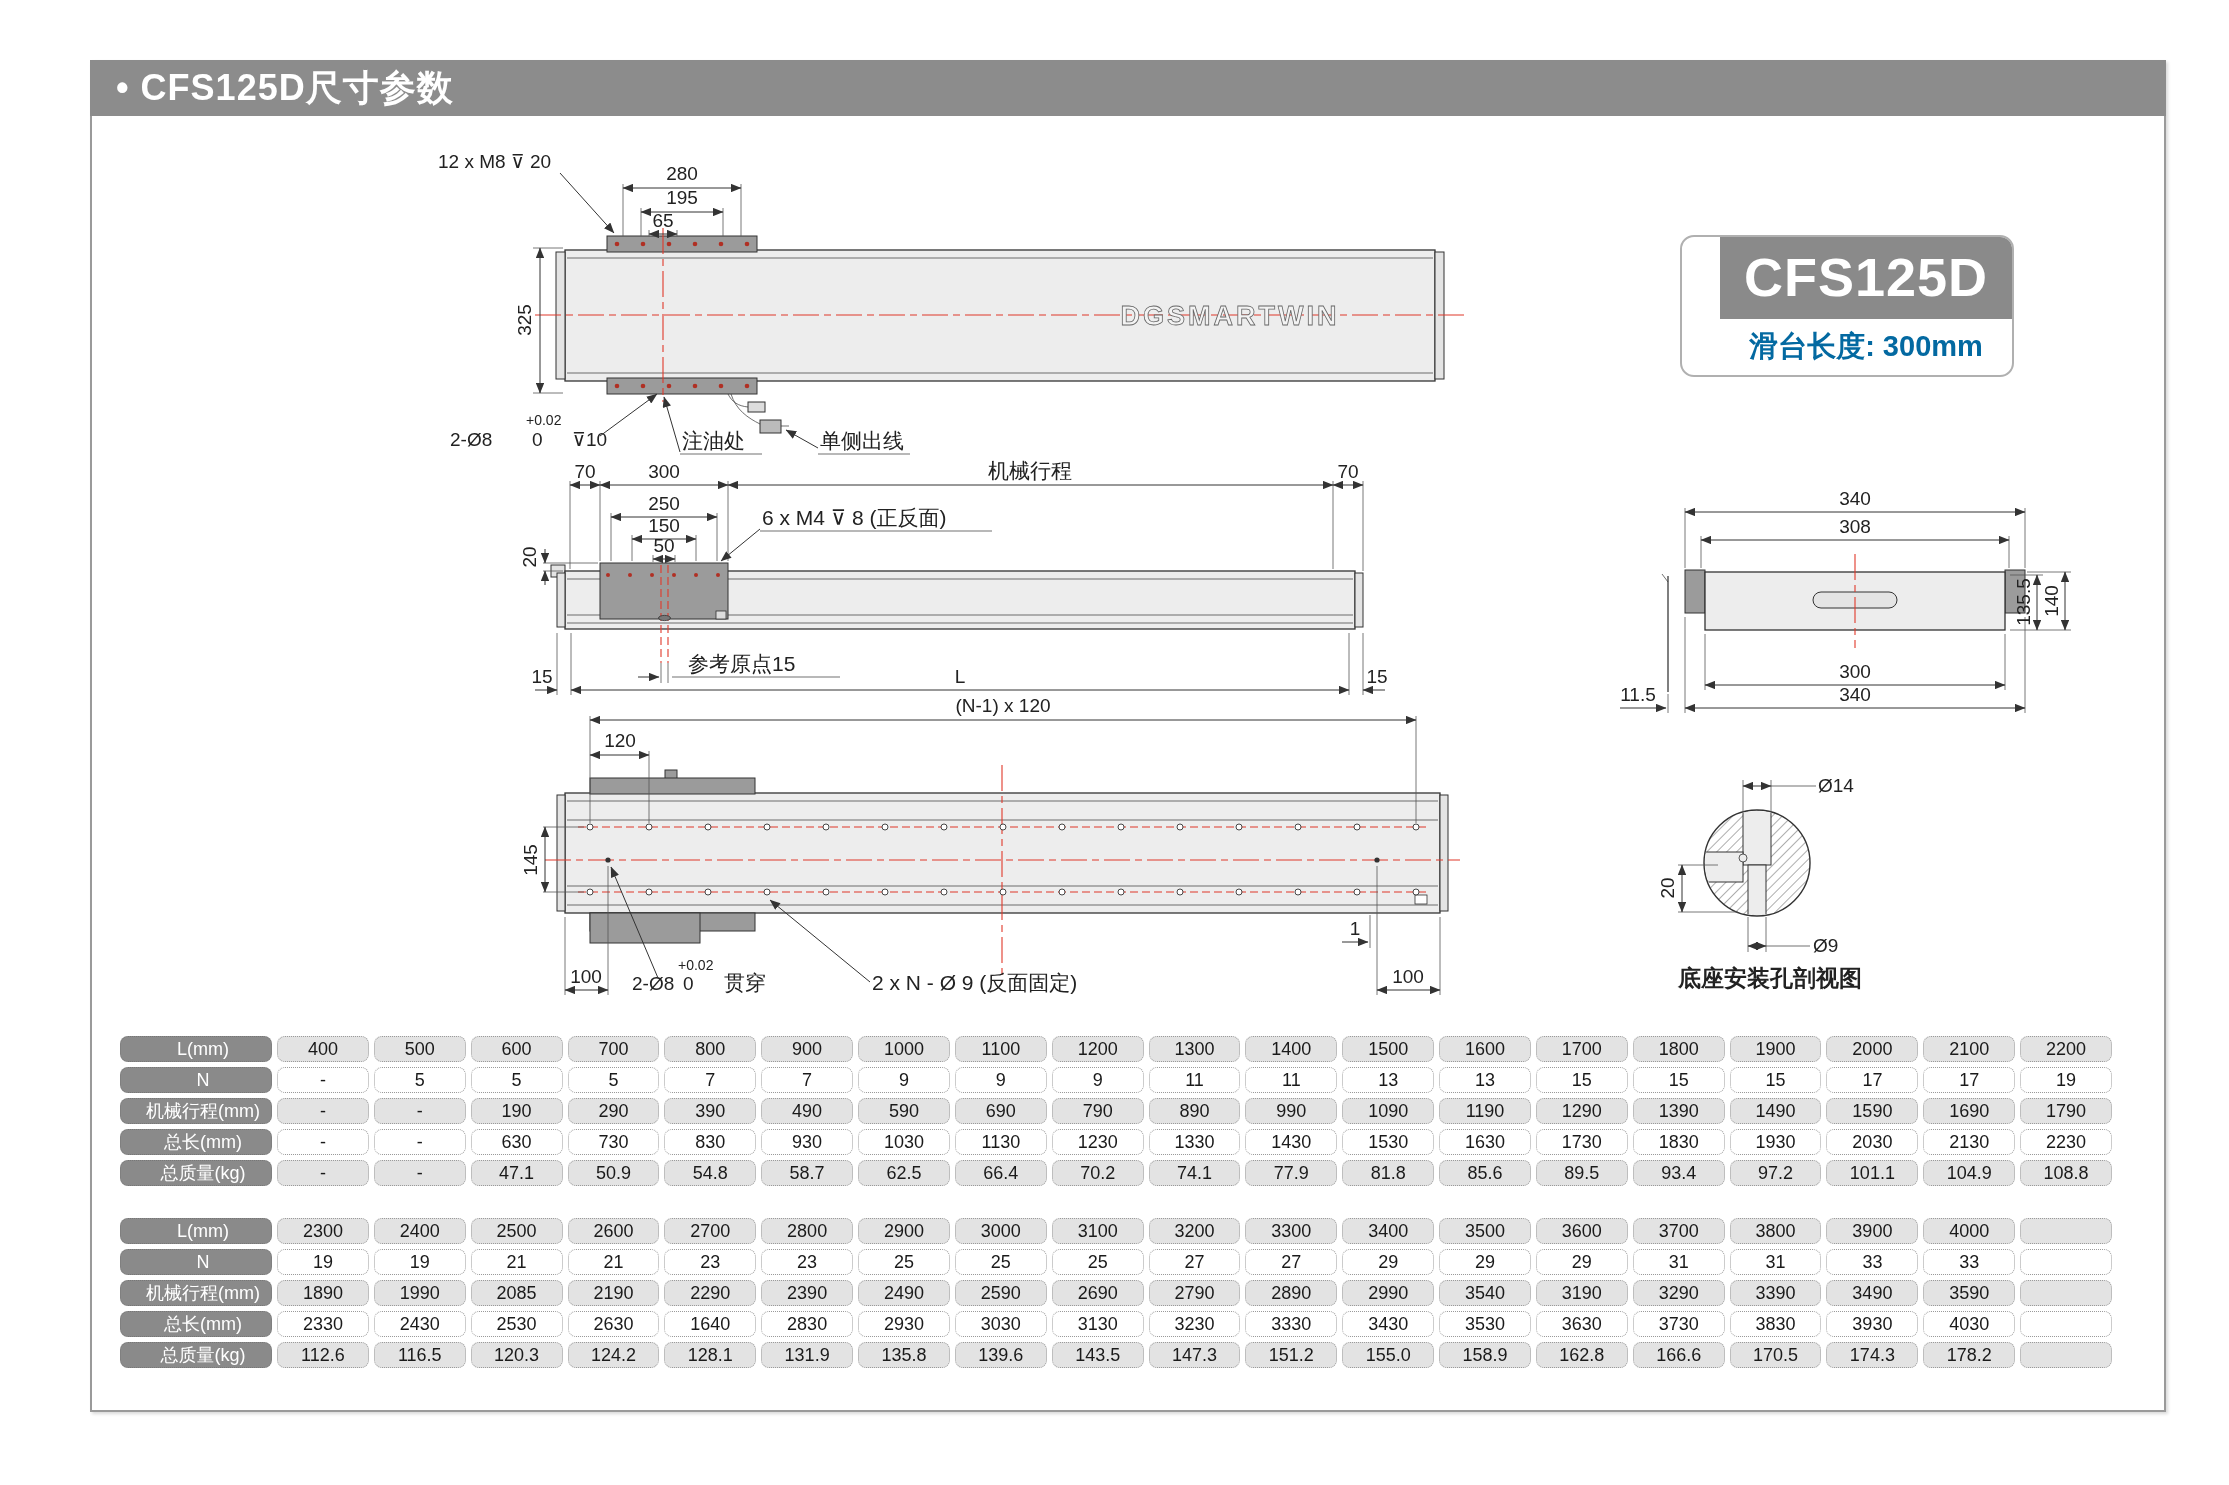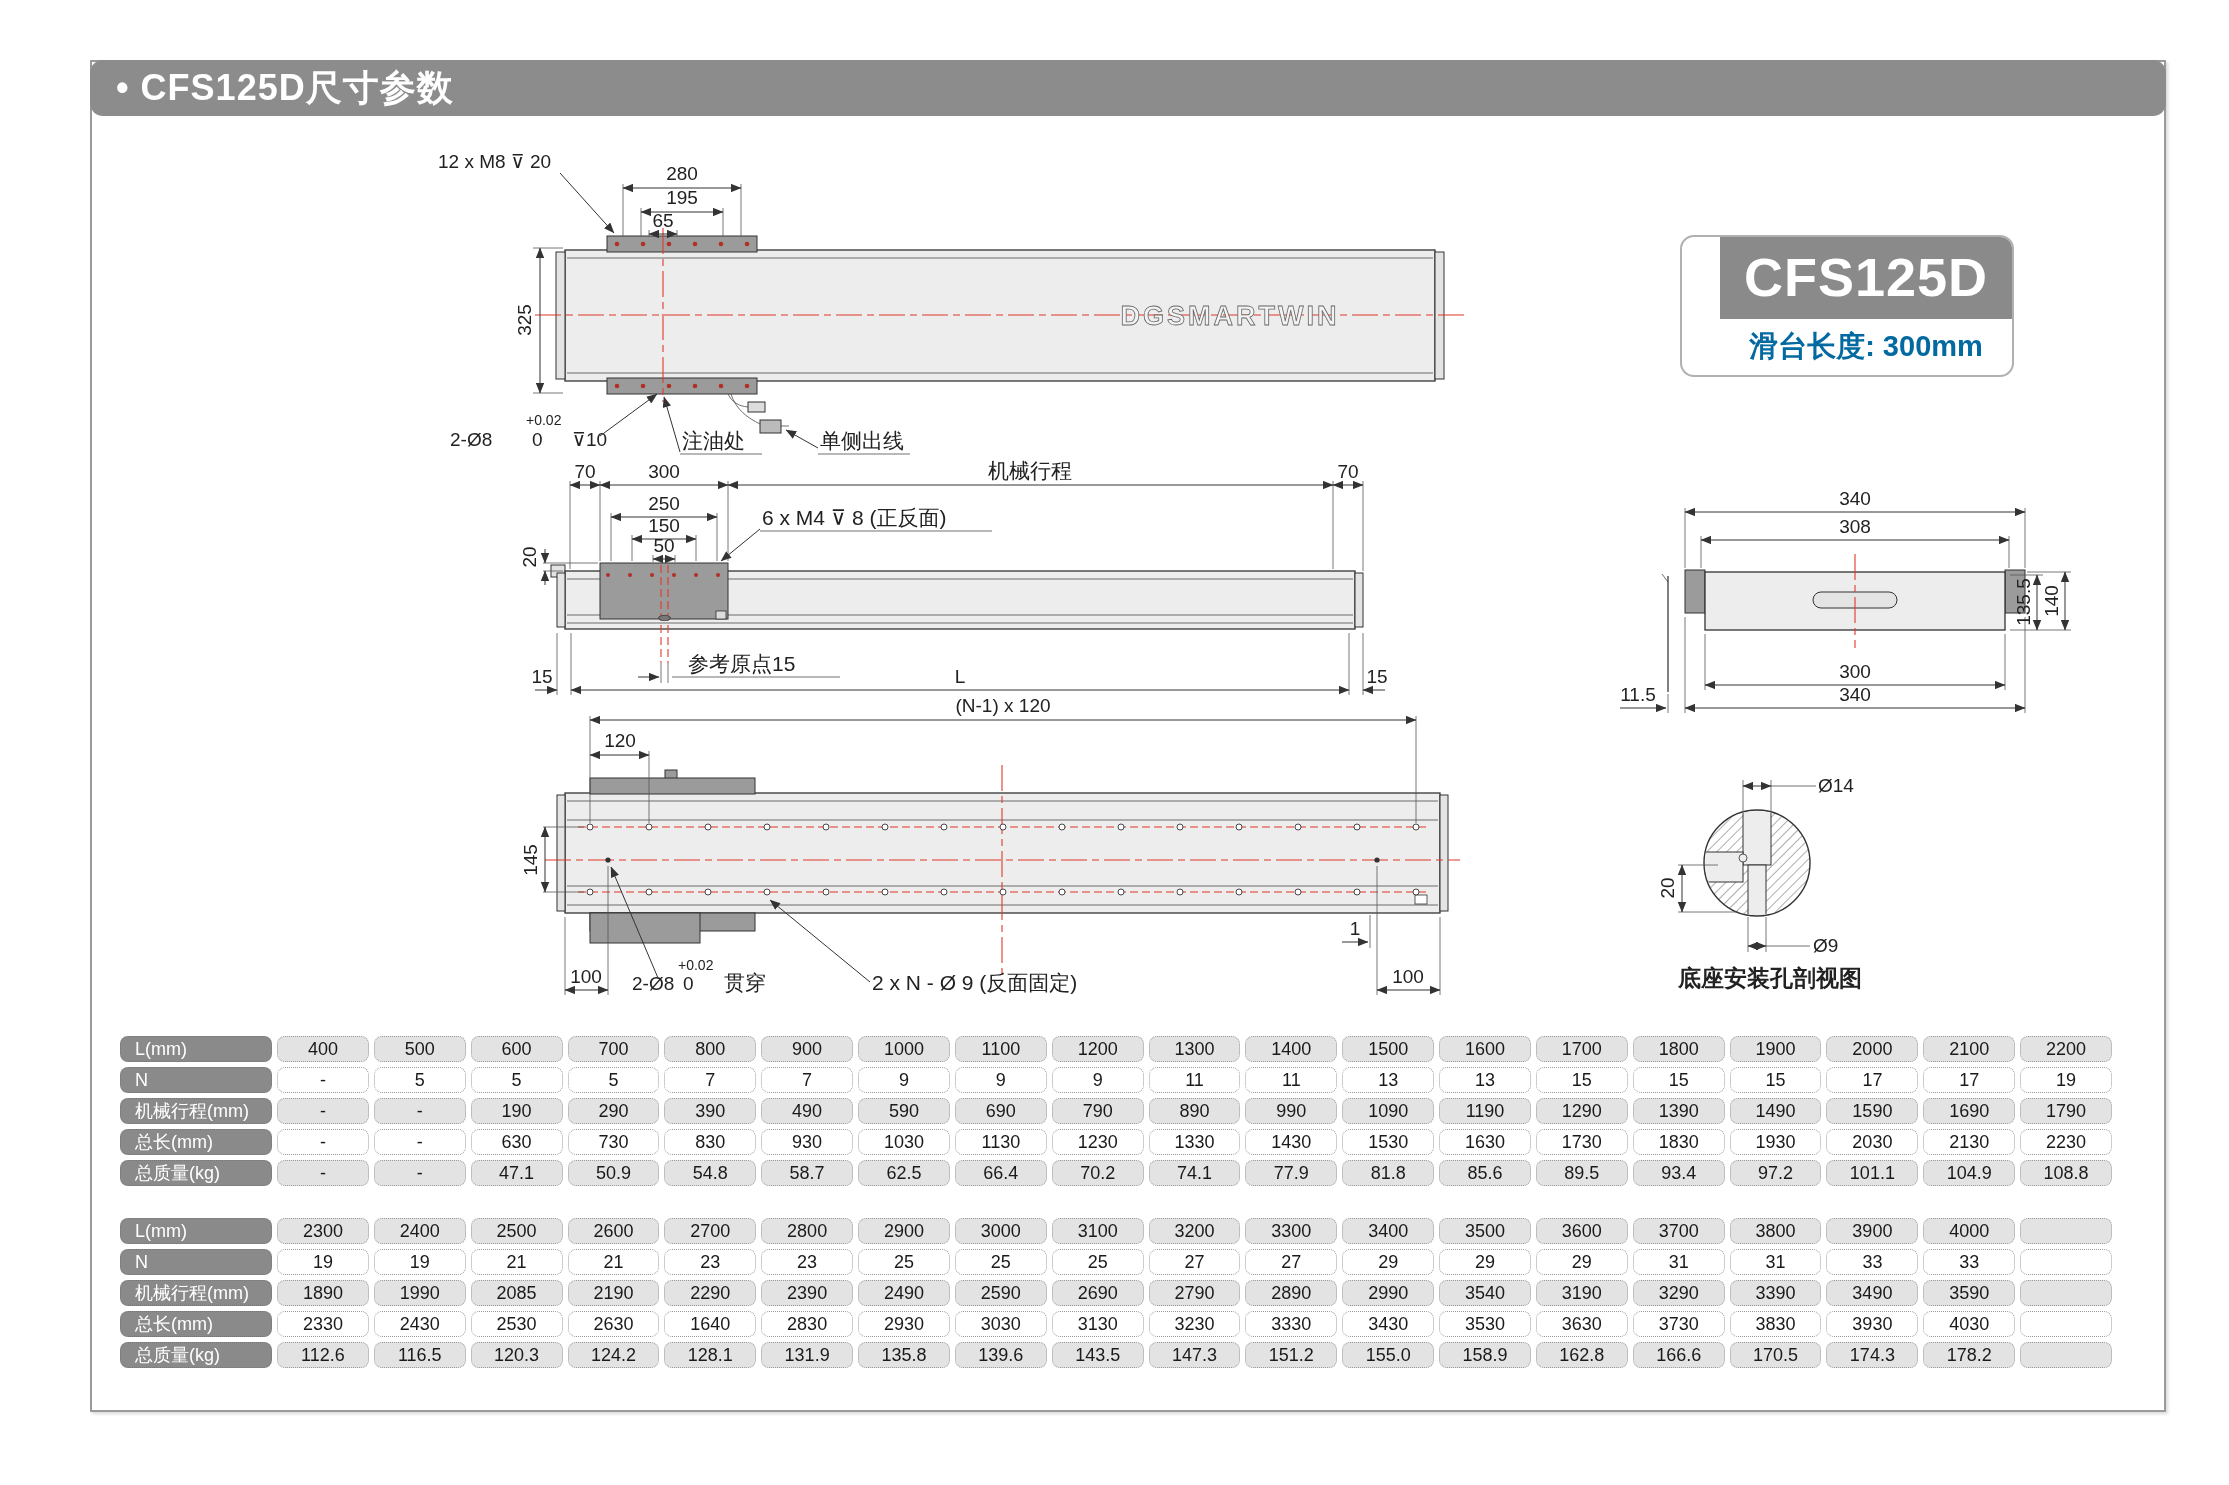"• CFS125D尺寸参数" .hdr { border-radius: 13px -> none }
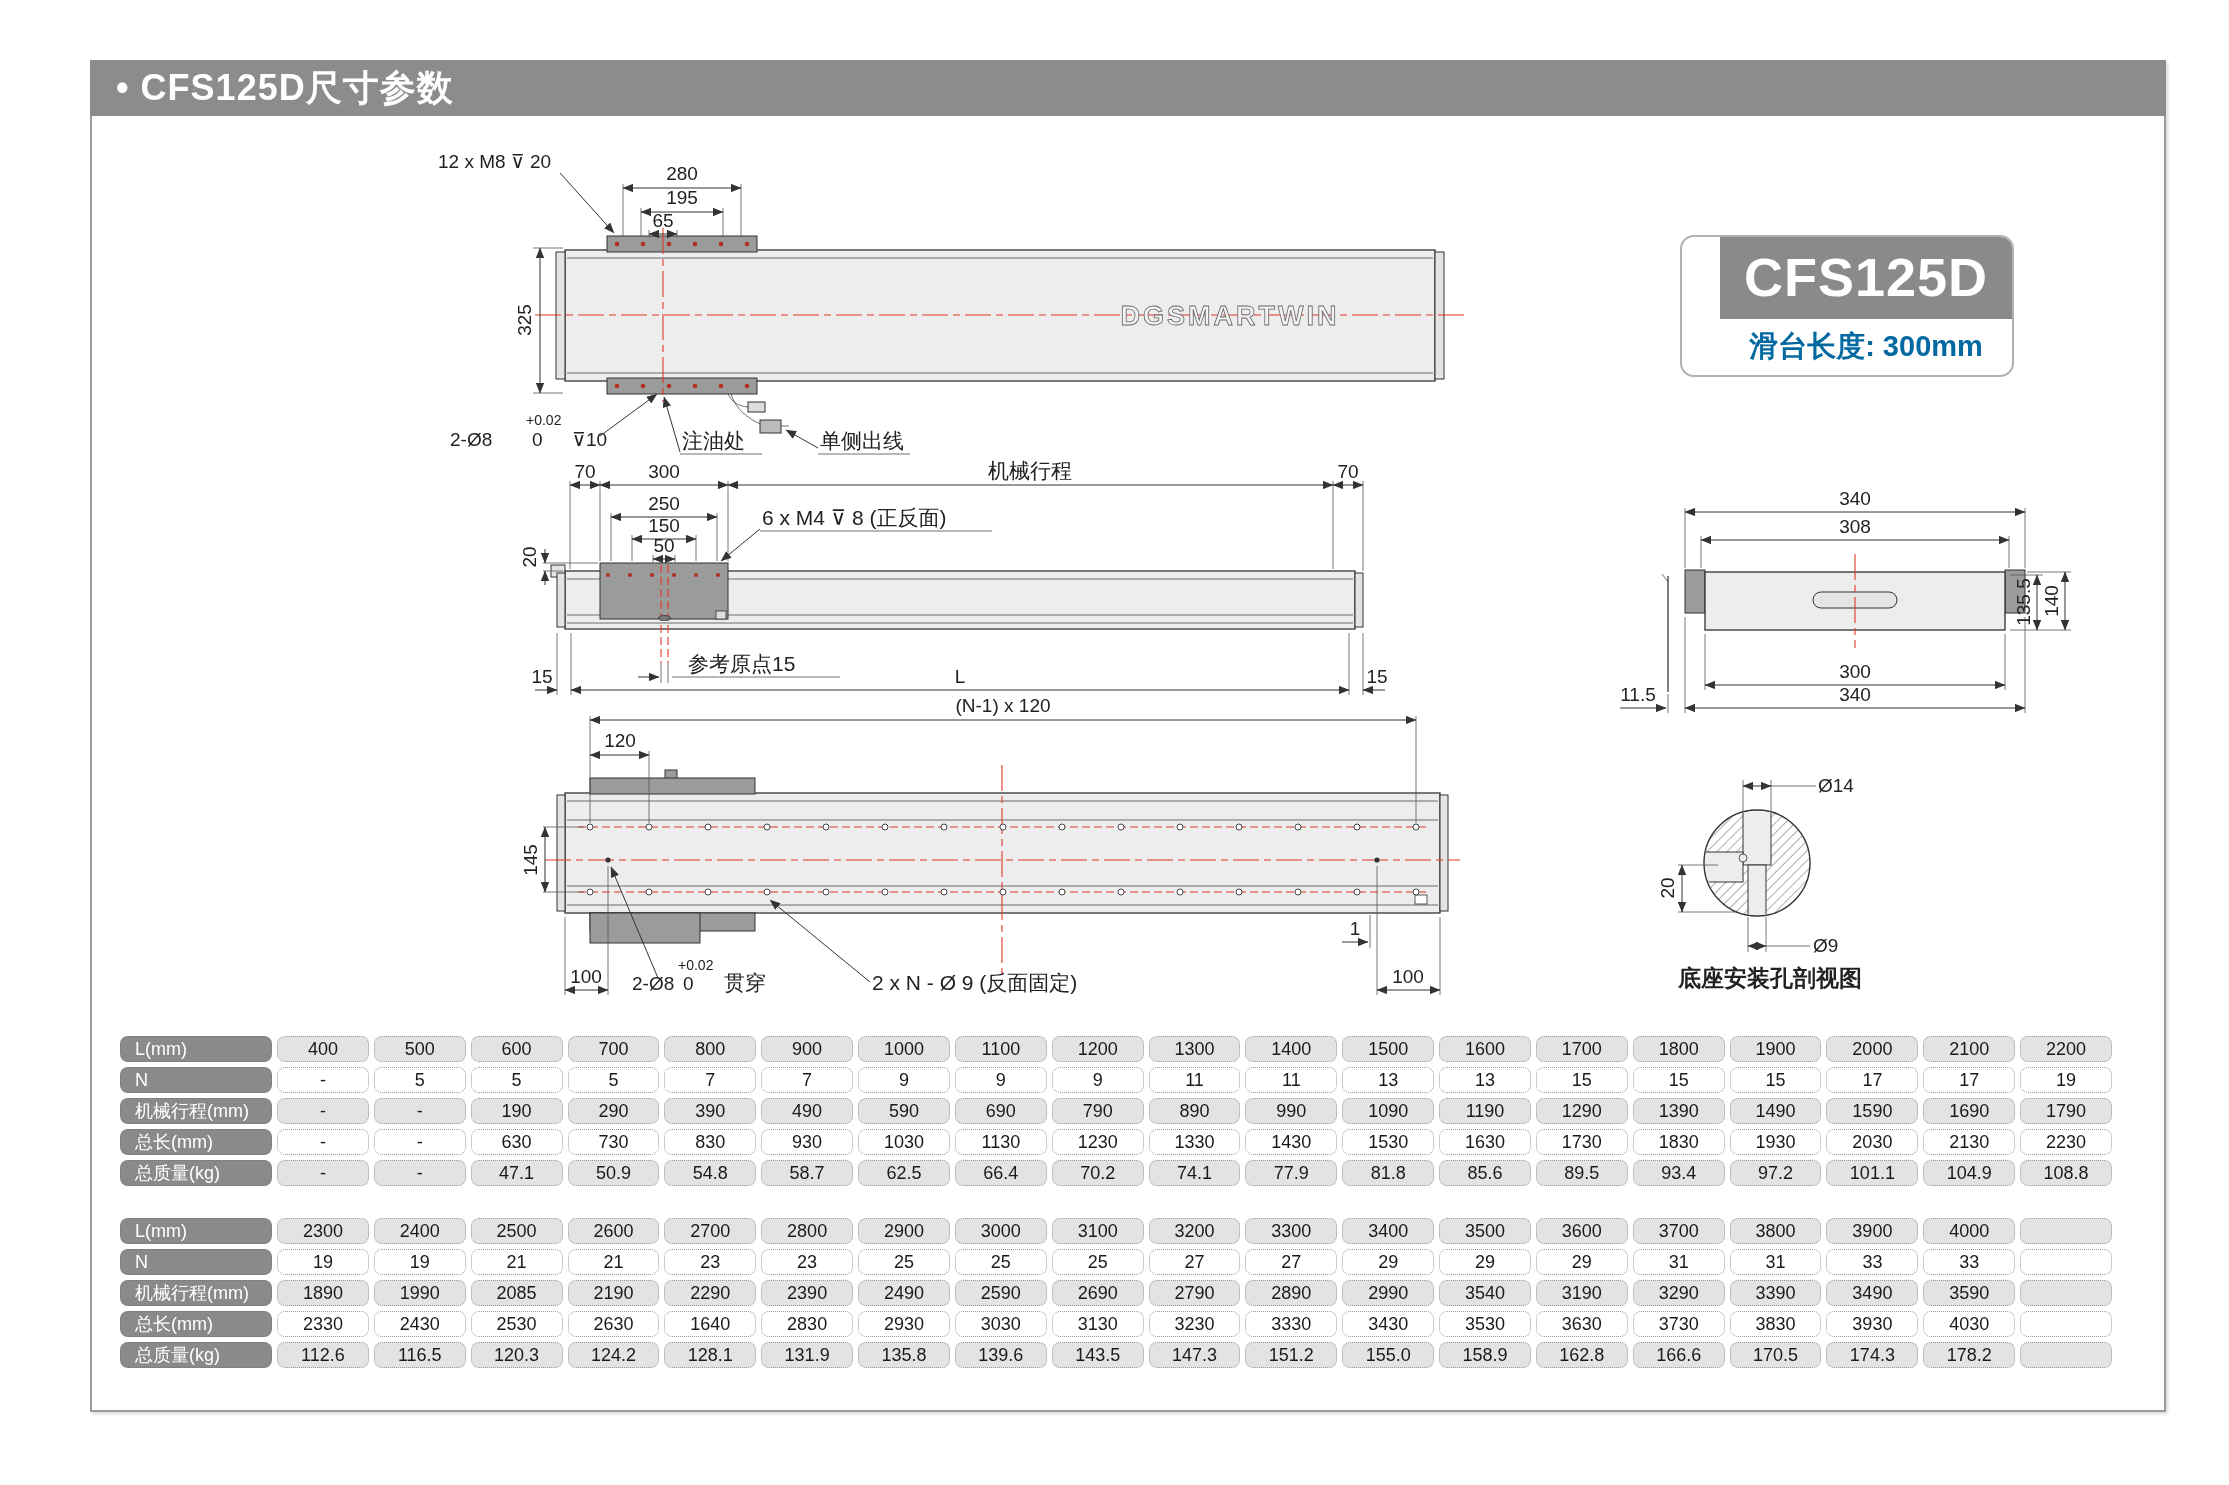"L(mm)" .cell.rlabel { text-align: left -> center }
